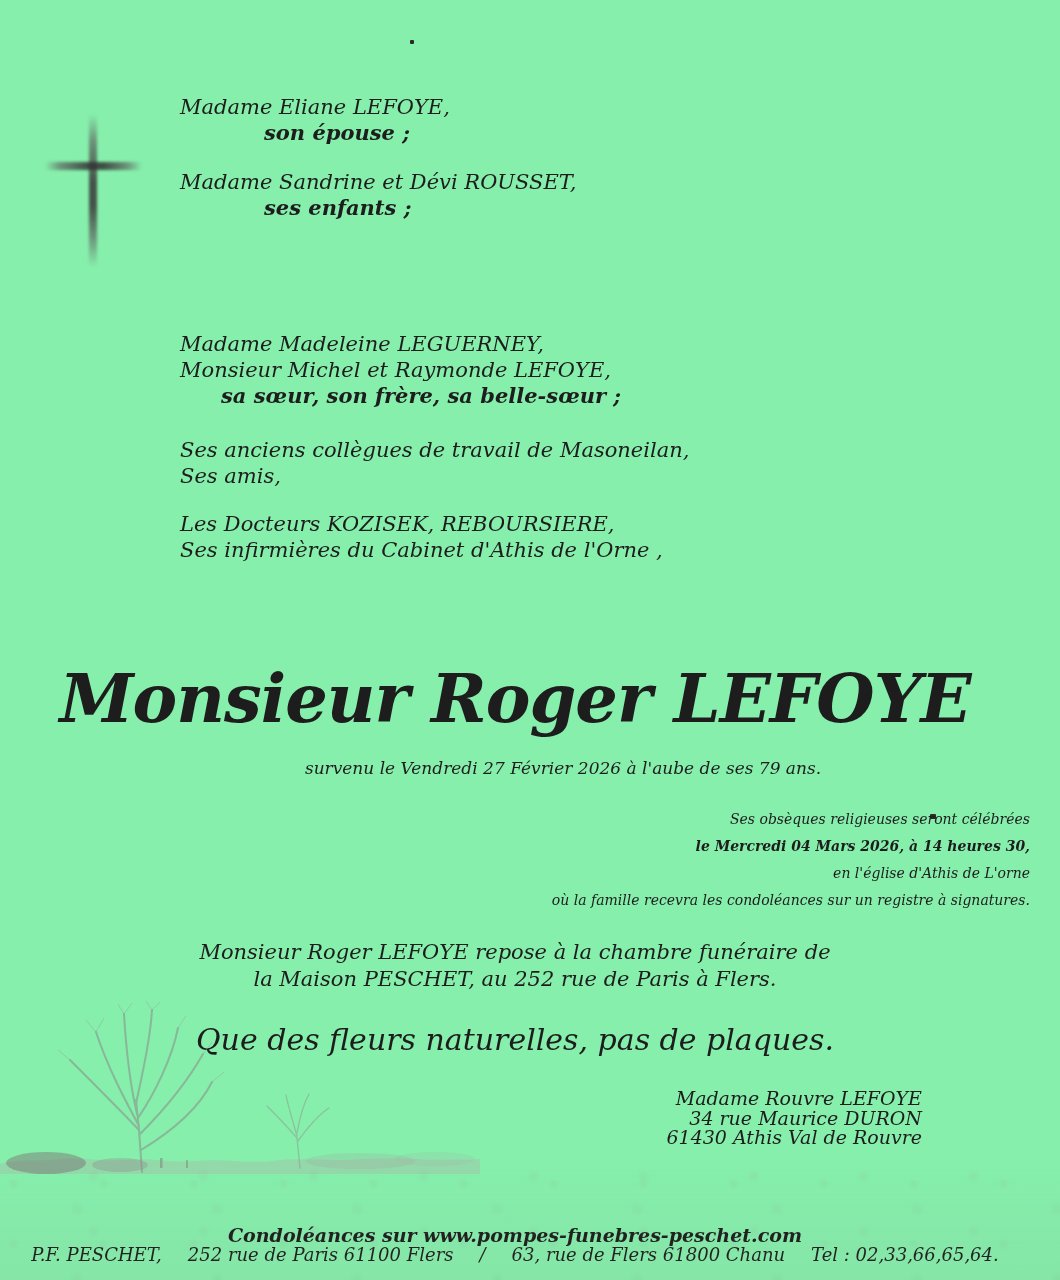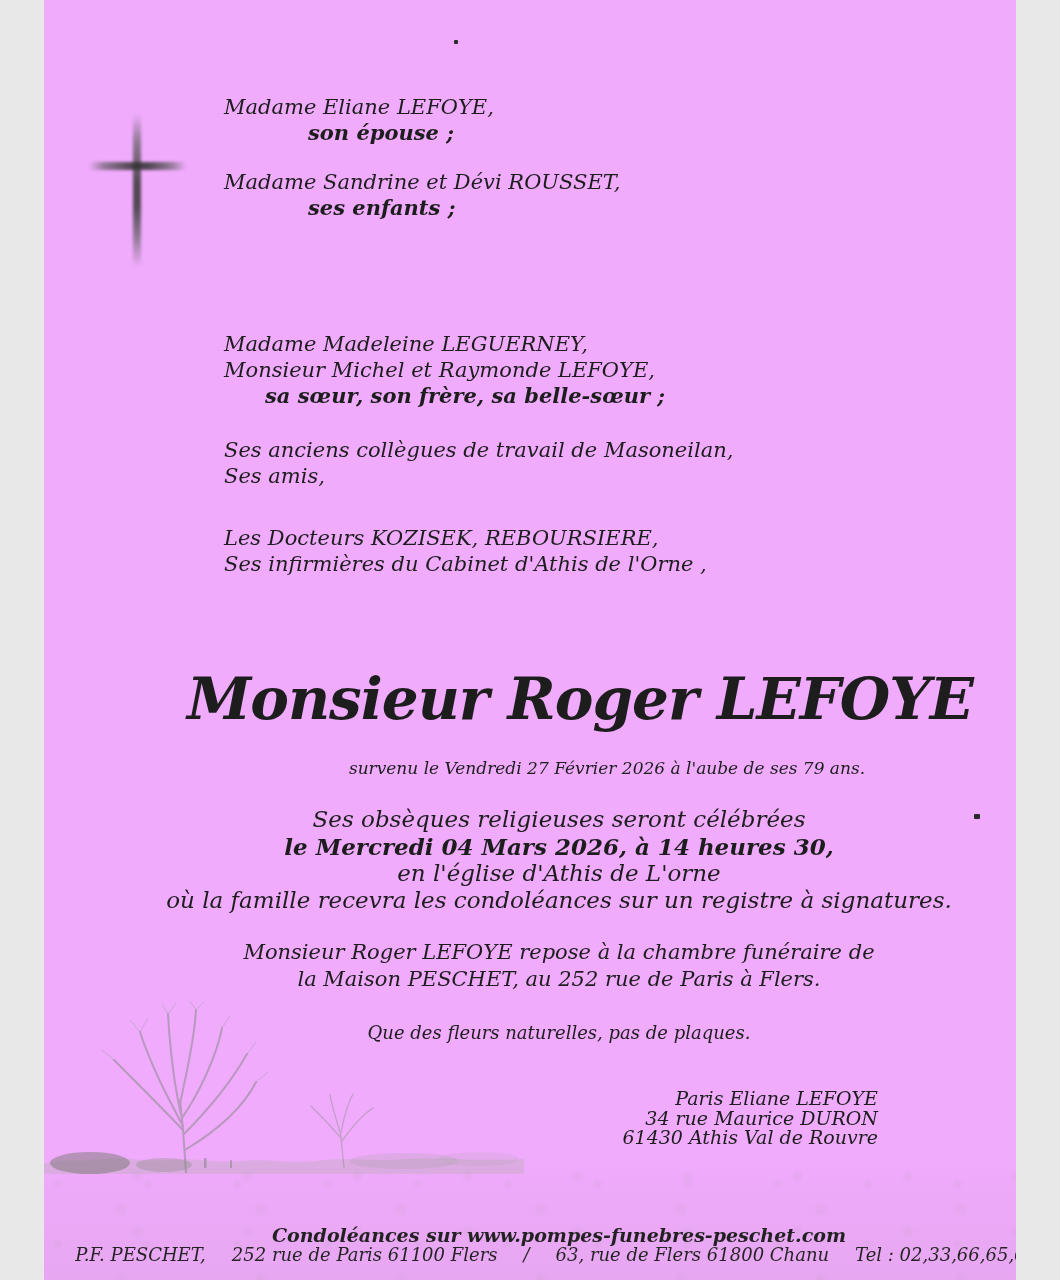"Madame Eliane LEFOYE," .sheet { background: #f0abfc -> #86efac; width: 972px -> 1060px }
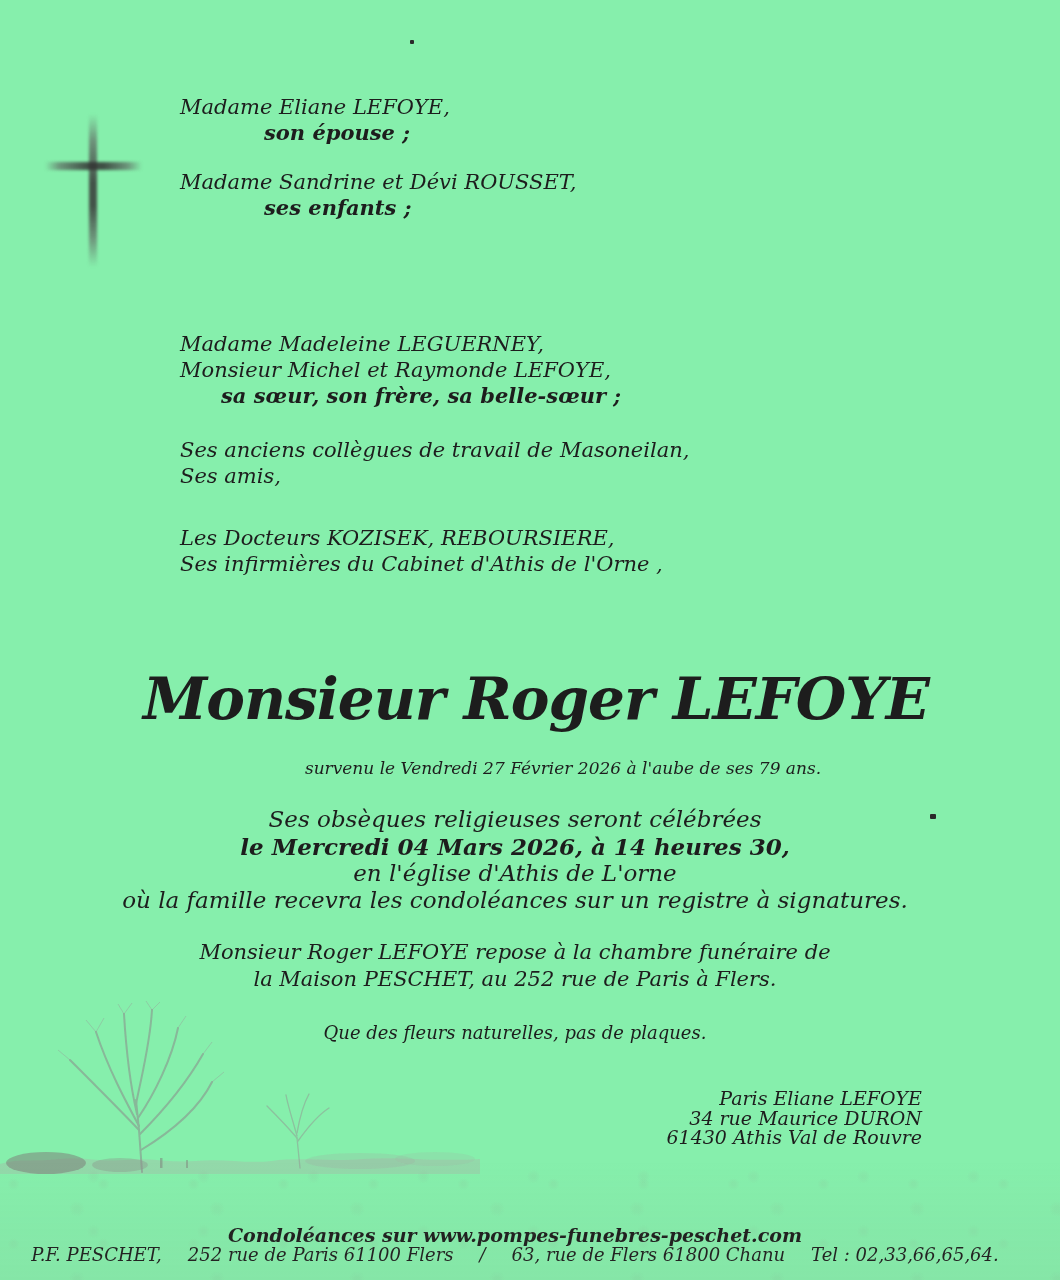"Les Docteurs KOZISEK, REBOURSIERE," div.group { top: 525px -> 511px }
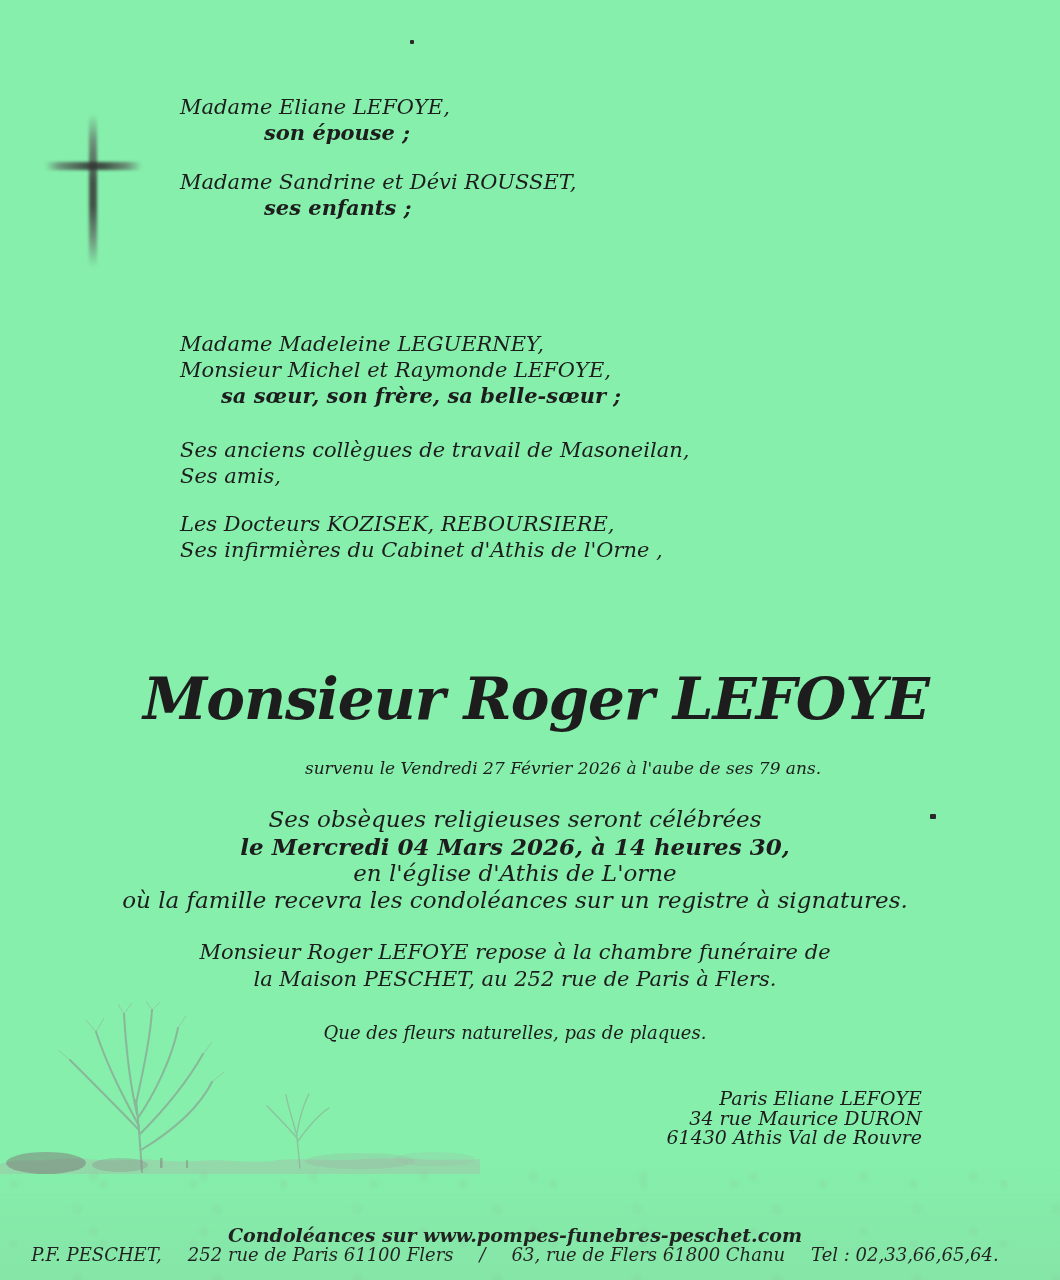"Monsieur Roger LEFOYE" .deceased { font-size: 58px -> 67px; padding-left: 21px -> none }
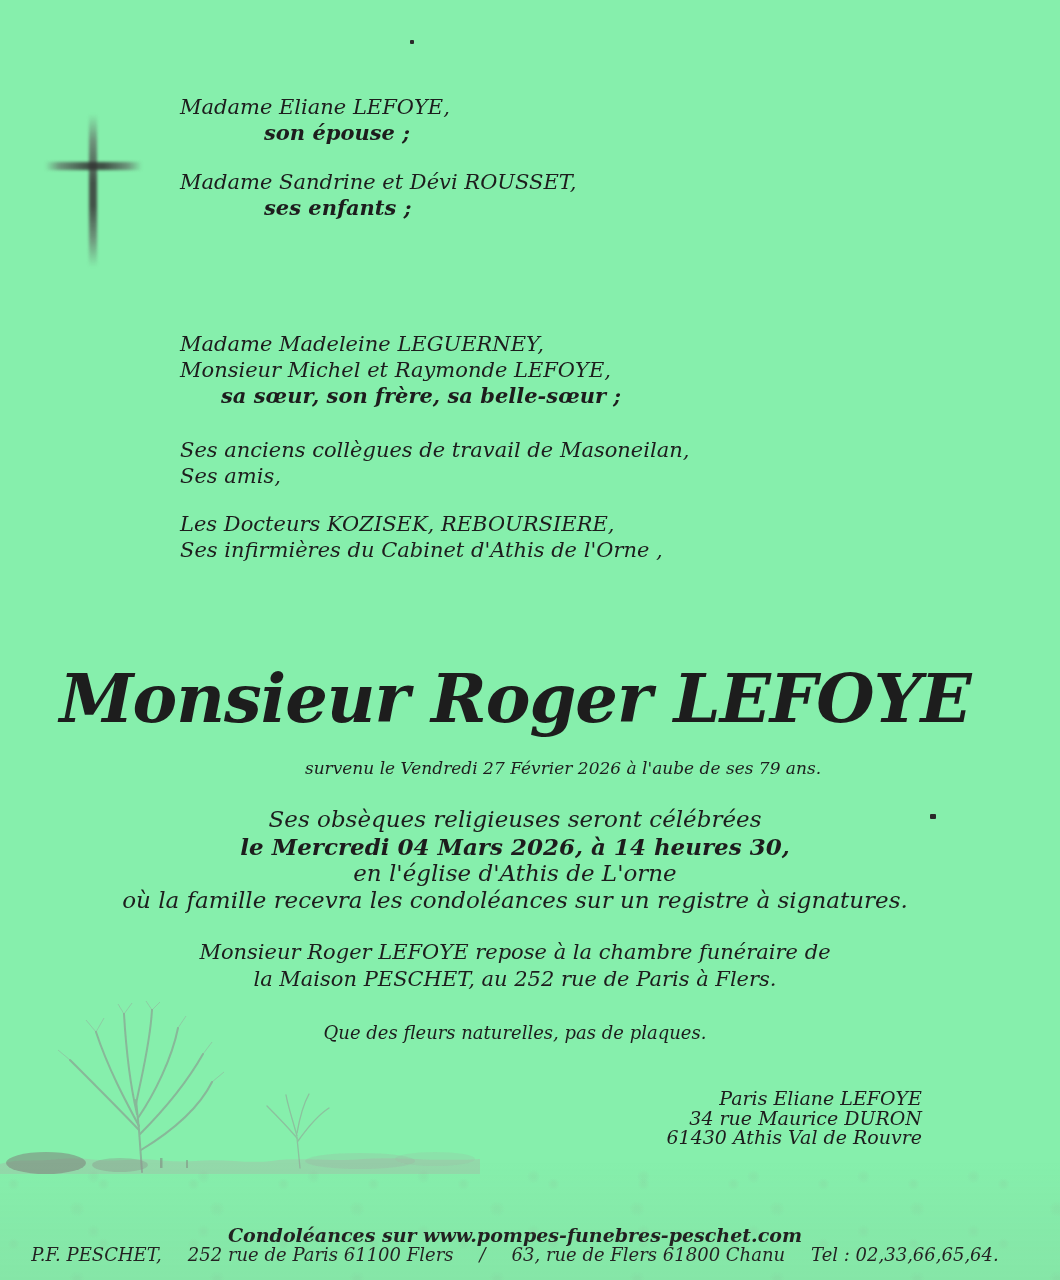"Ses obsèques religieuses seront" .ceremony { font-size: 23px -> 14px; text-align: none -> right }
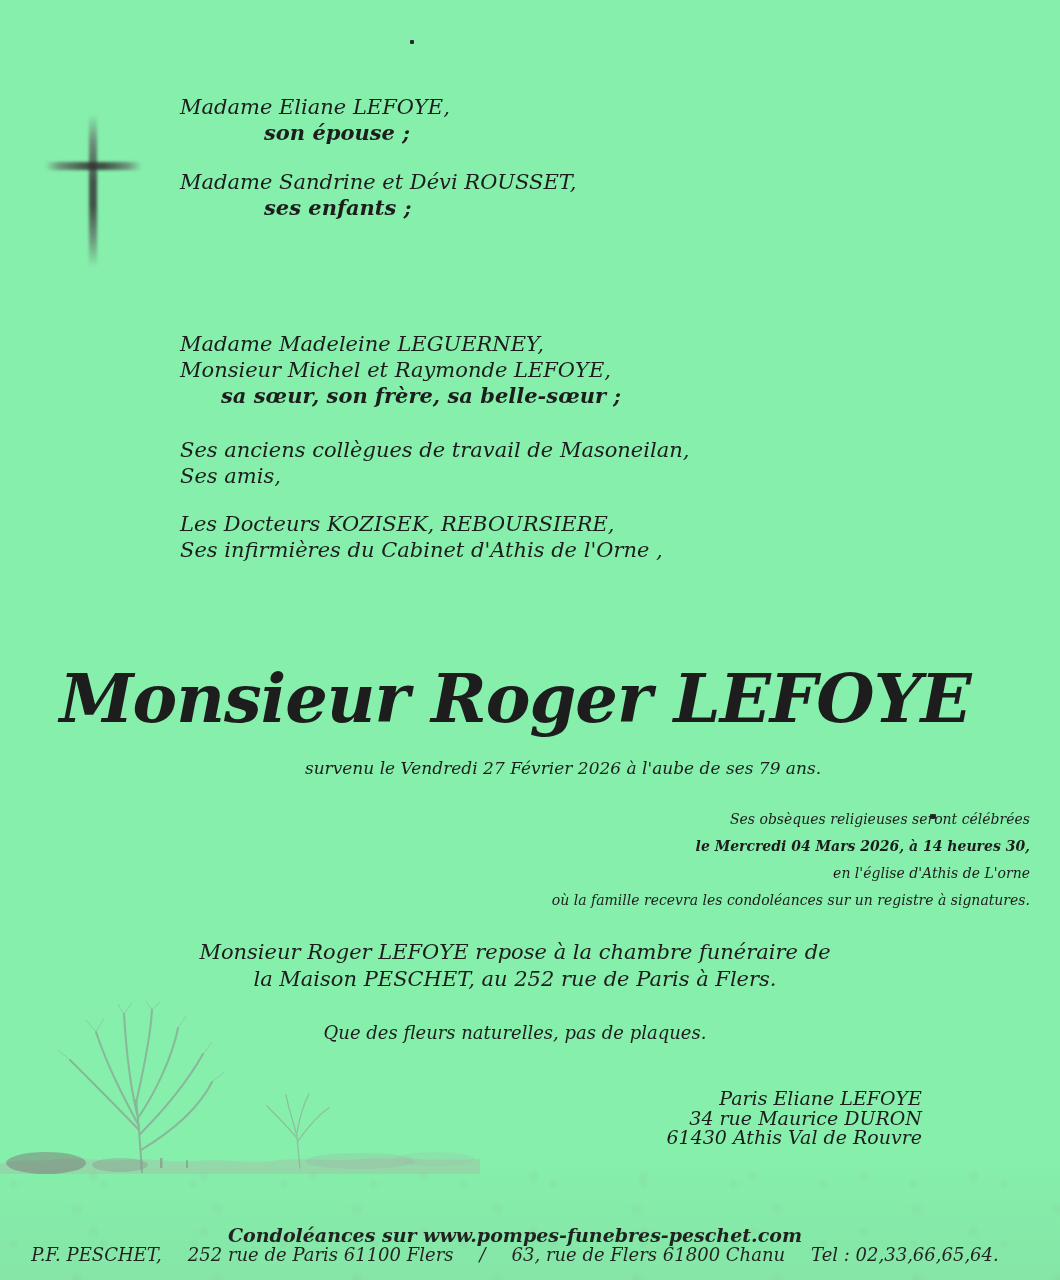"Que des fleurs naturelles, pas" .flowers { font-size: 18px -> 30px }
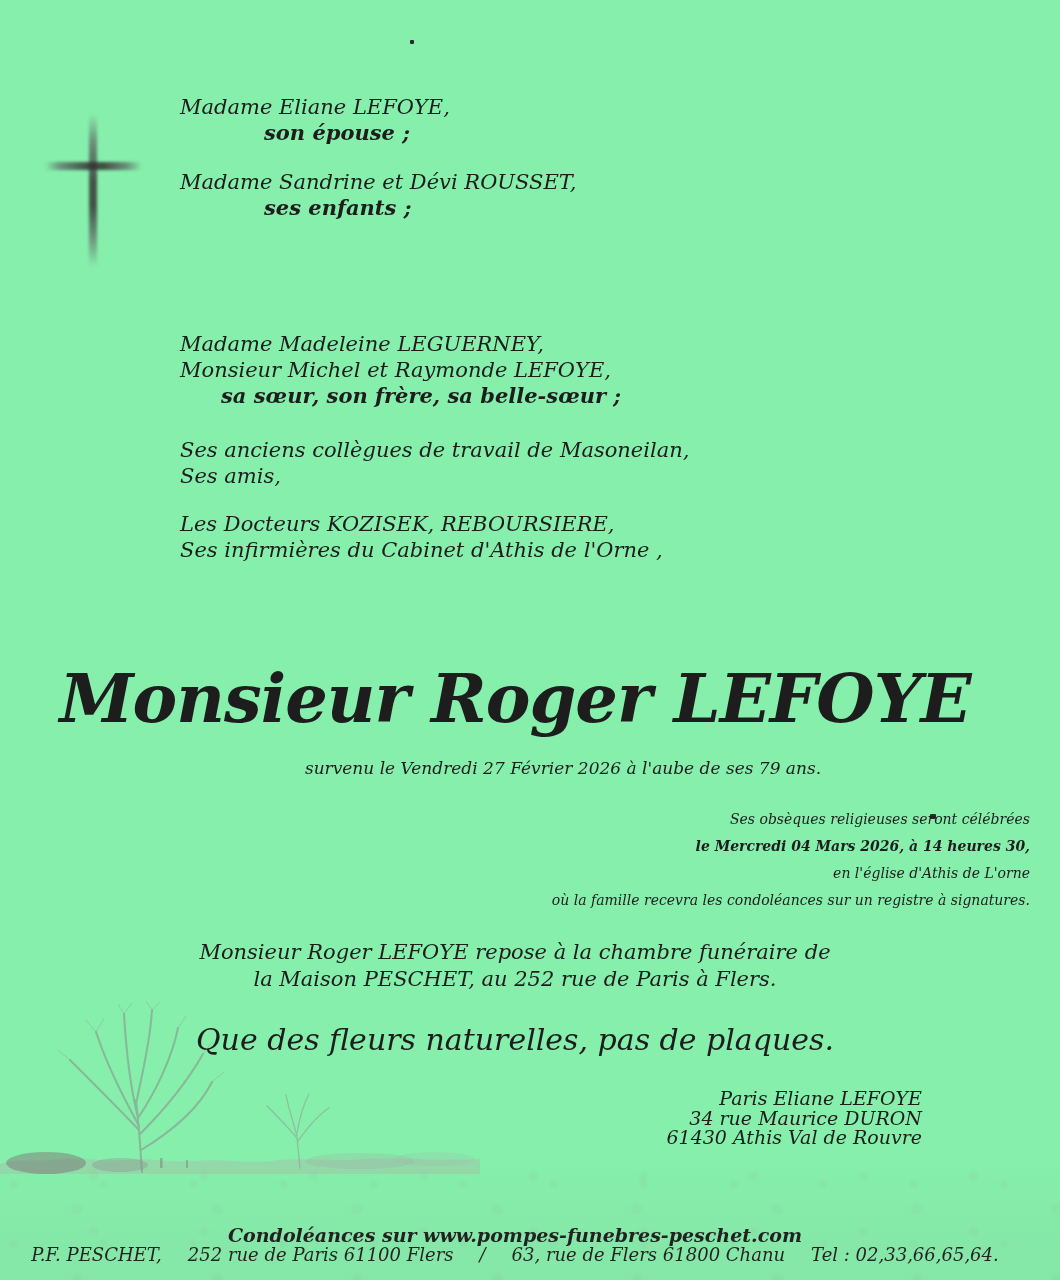"Paris Eliane LEFOYE" div { text: Paris Eliane -> Madame Rouvre }
